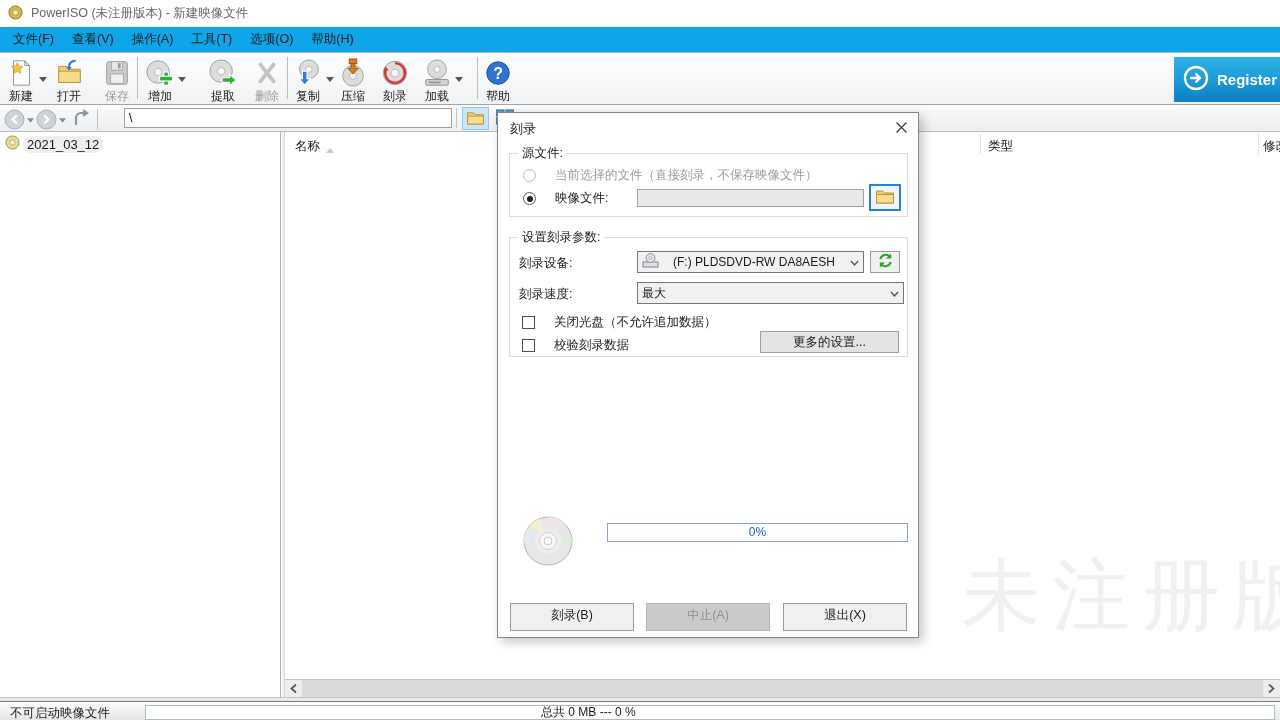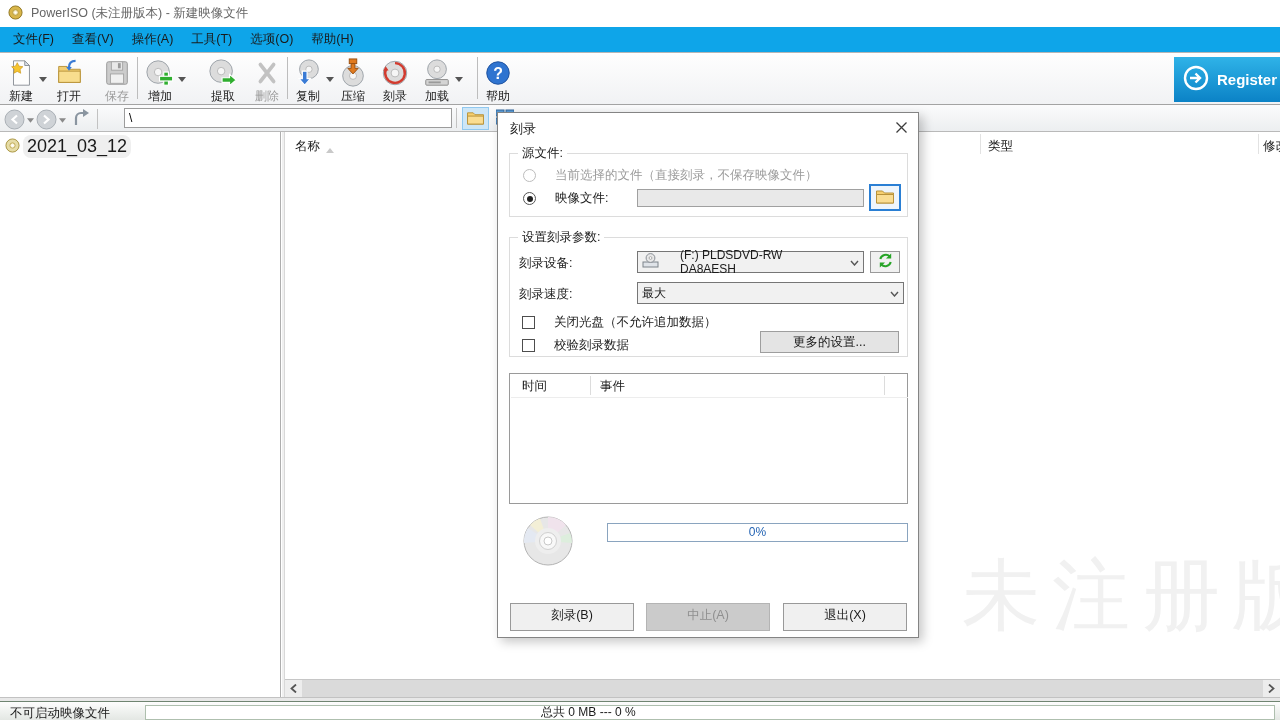"2021_03_12" .tree-item .tilabel { font-size: 18px -> 13px }
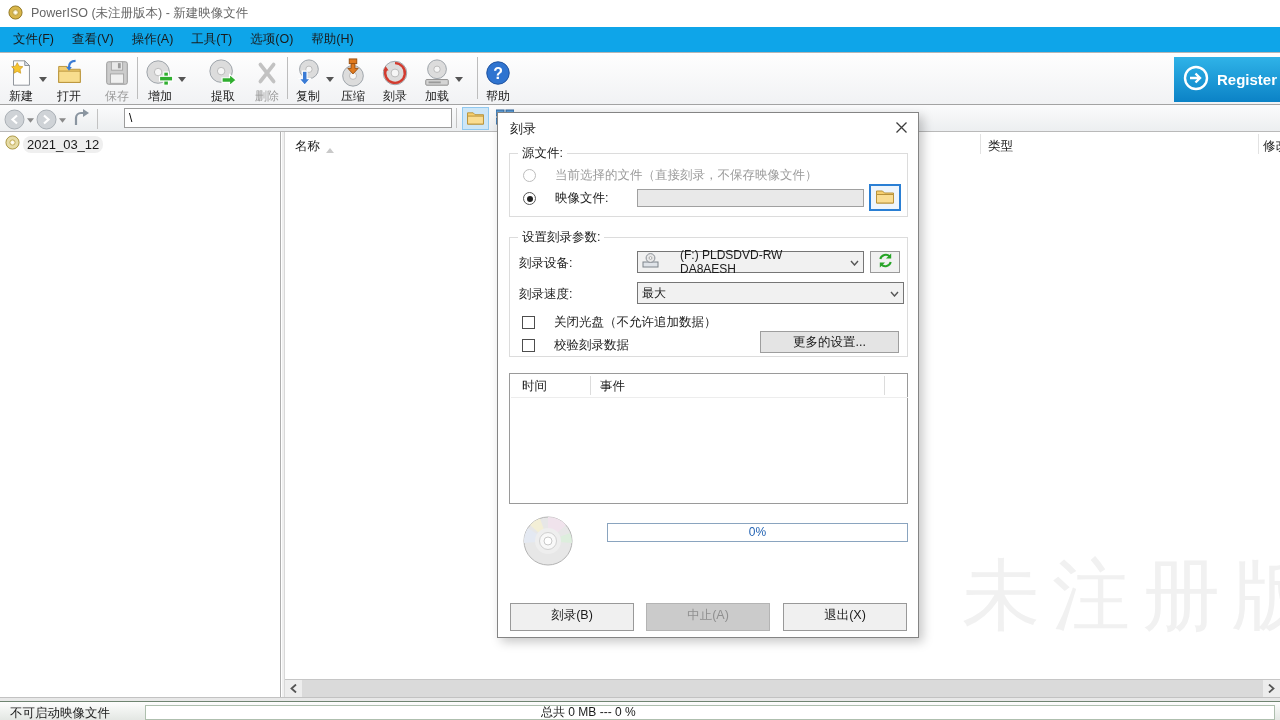"(F:) PLDSDVD-RW DA8AESH" .combo { gap: 21px -> 14px }
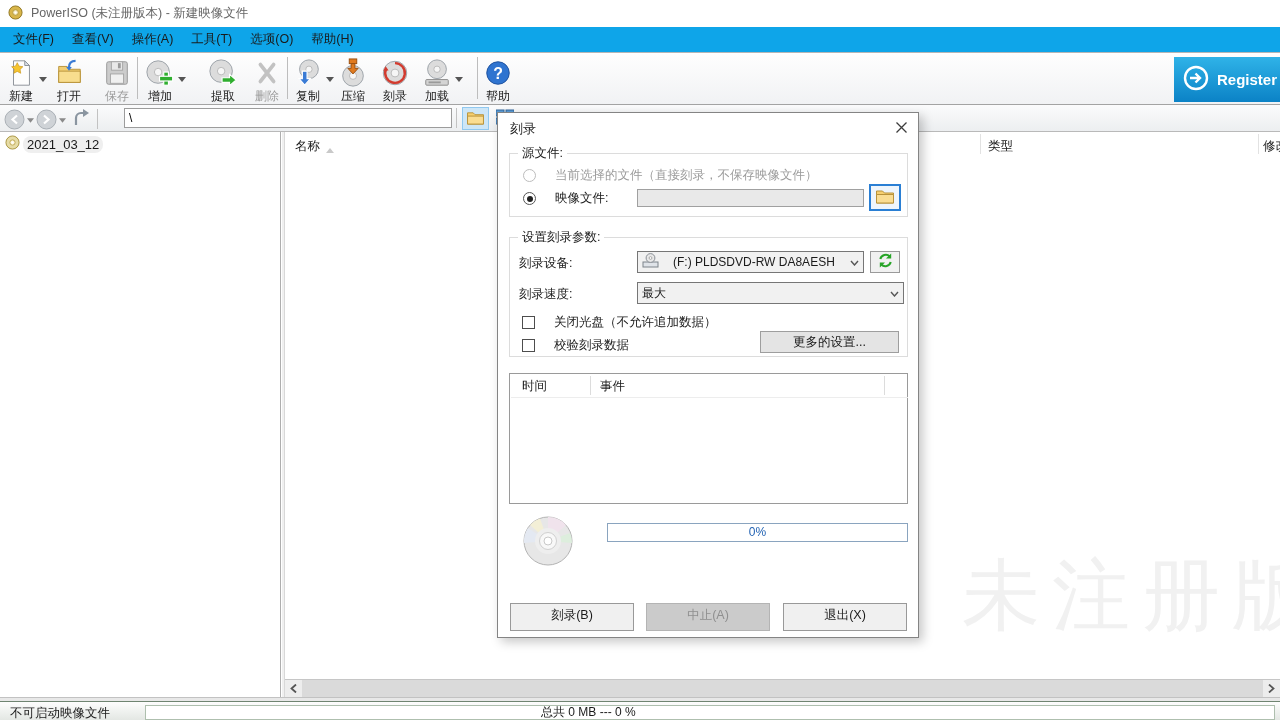"时间" div { html: <div> <span>时间</span> <span></span> <span>事件</span> <span></span> <div></div> </div> -> none }
